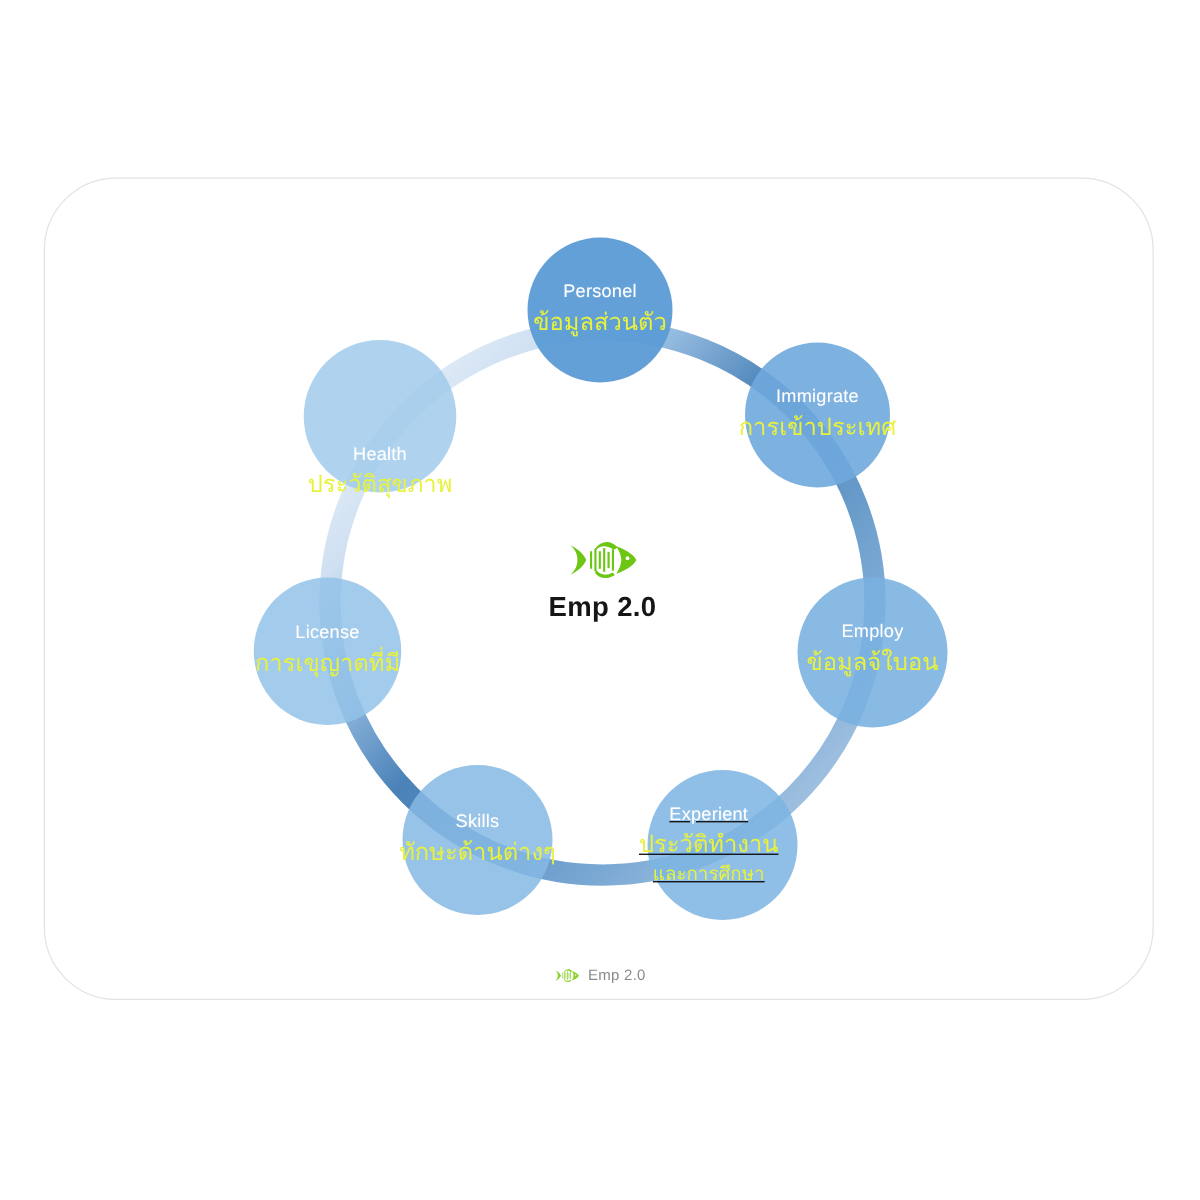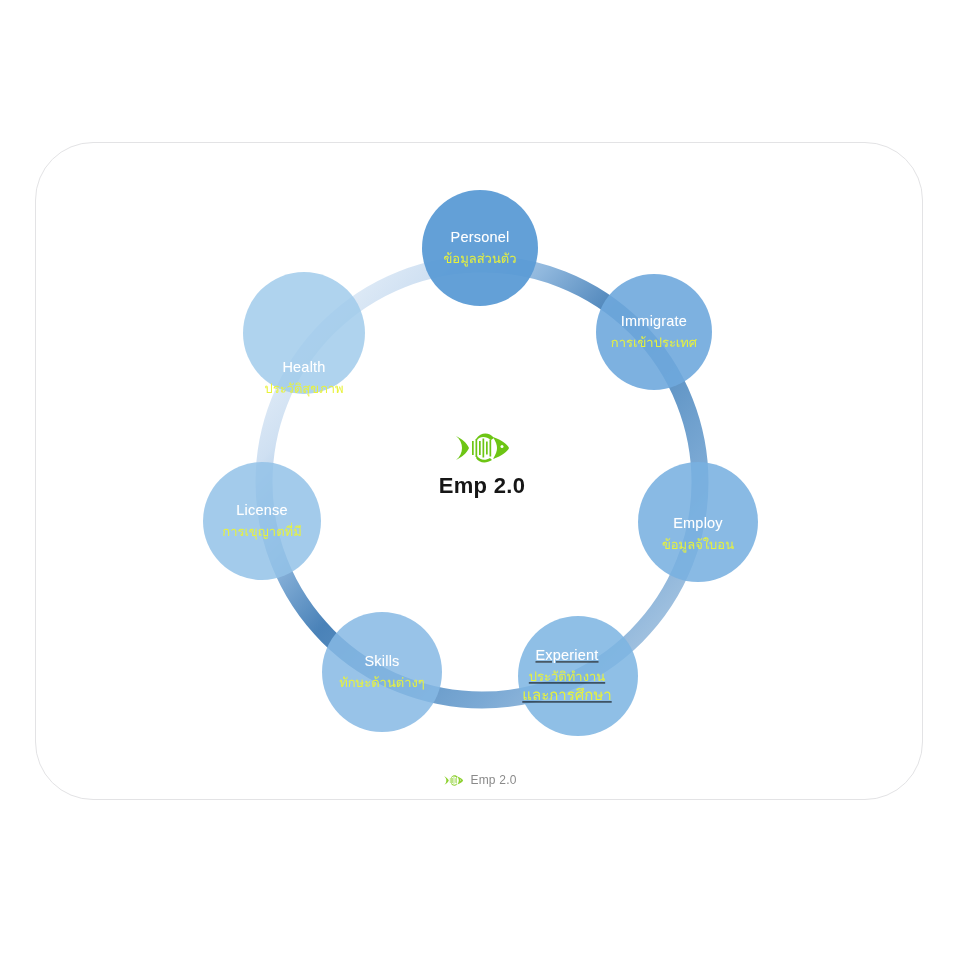"ข้อมูลส่วนตัว" .node-sub { font-size: 13px -> 19px }
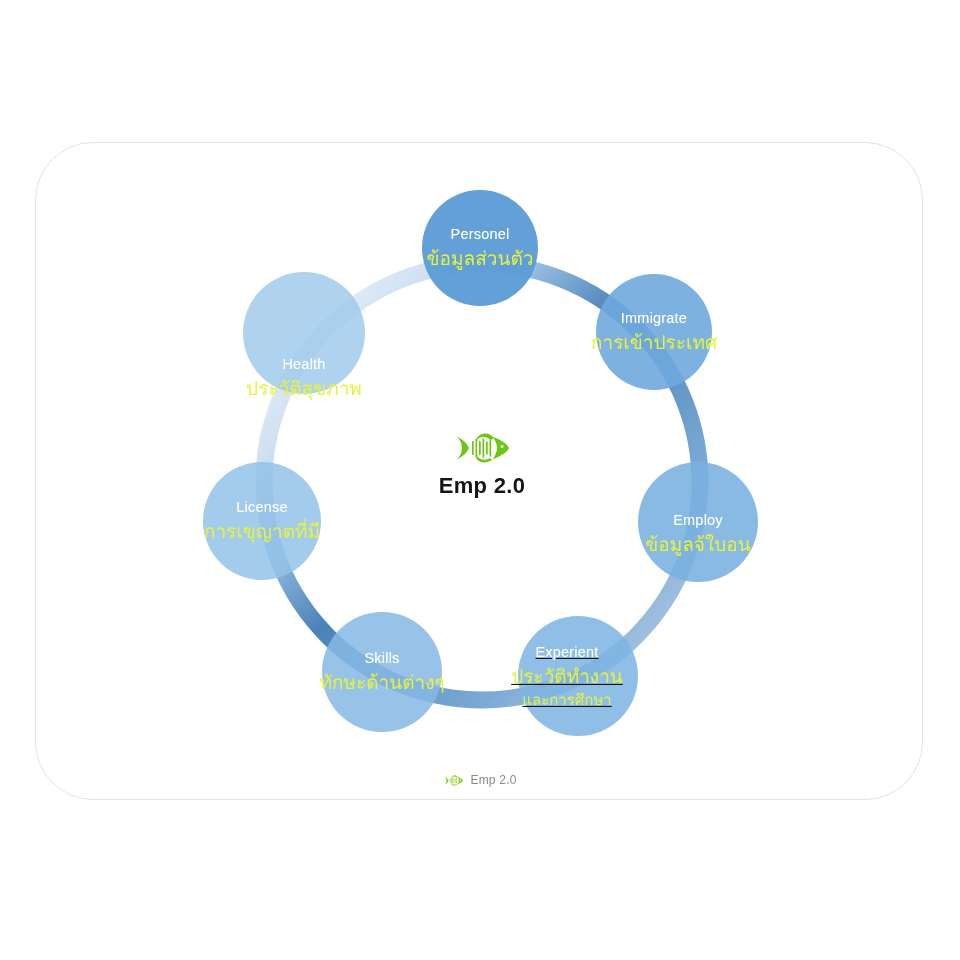"Employ" div.node-label { top: 534px -> 520px }
